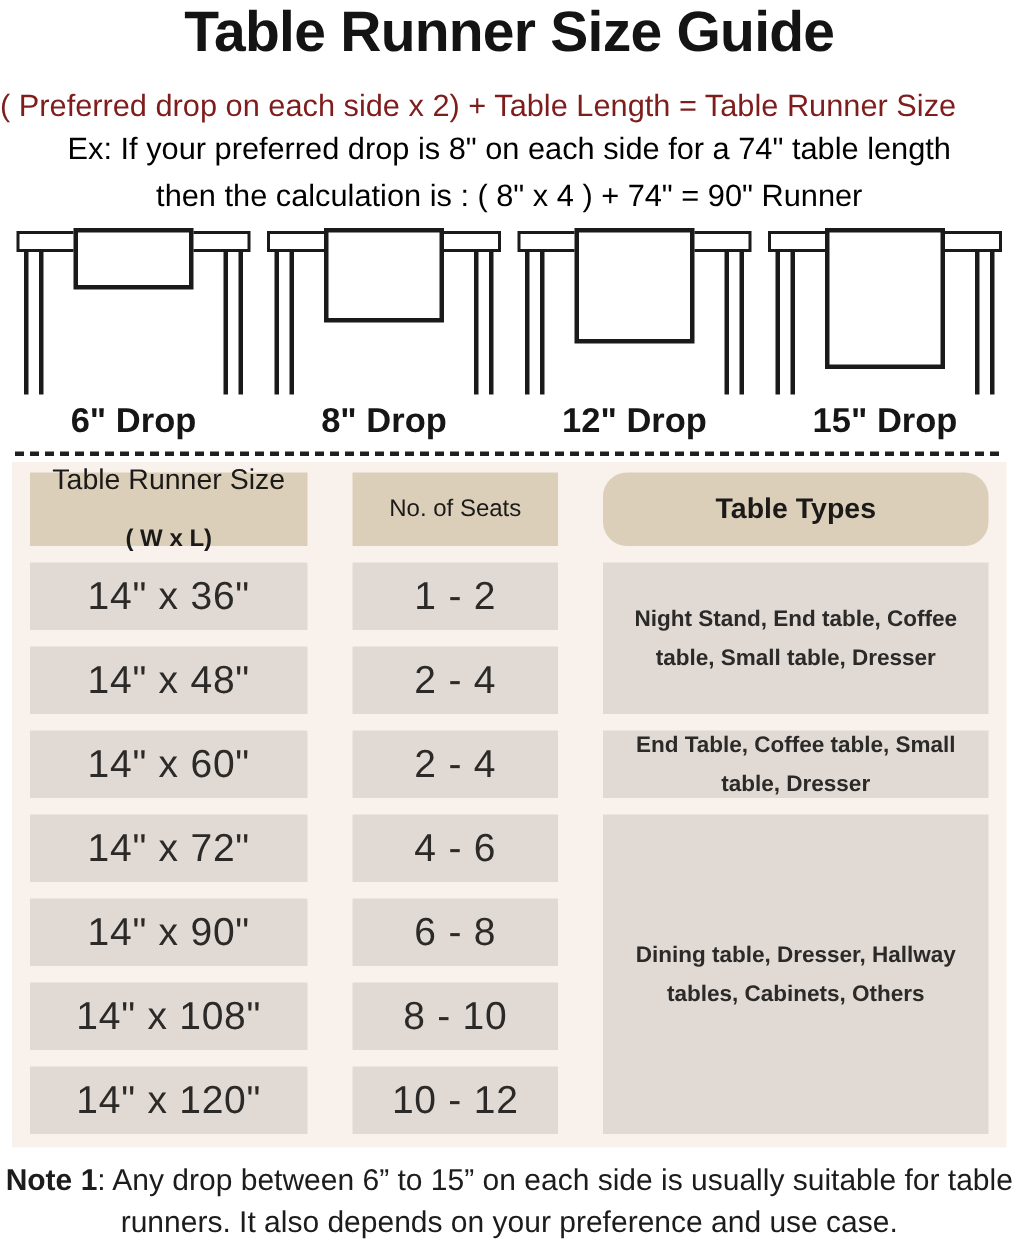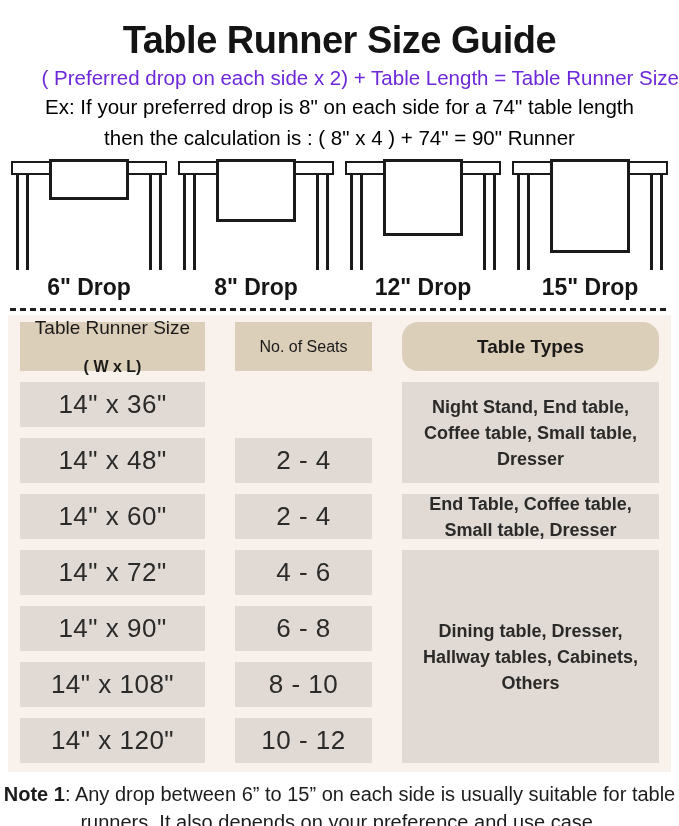"Table Runner Size Guide" .page-title { padding-top: 19px -> 1px }
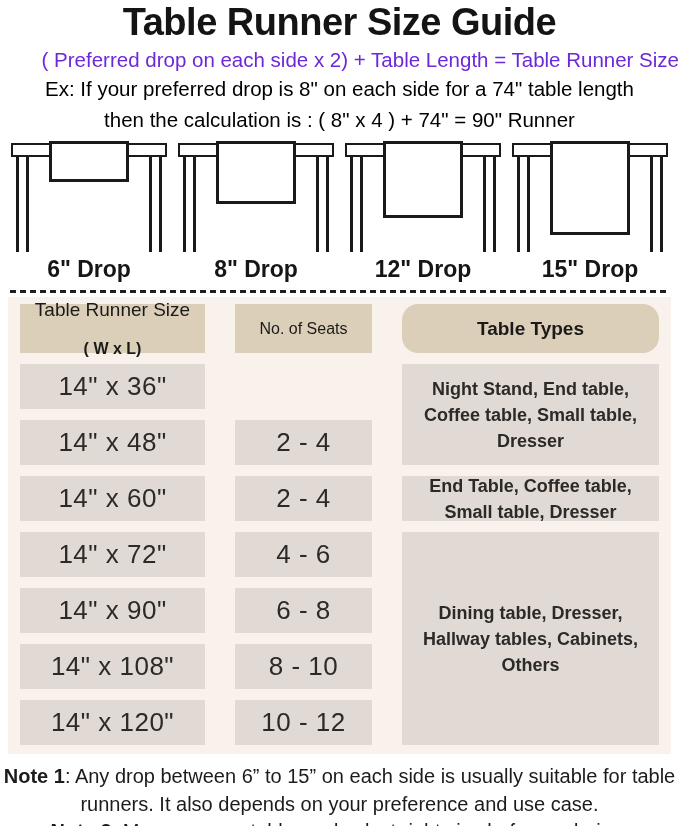"( Preferred drop on each" .formula { color: #6d28d9 -> #7f1d1d; margin-top: 4px -> 15px; text-align: right -> left }
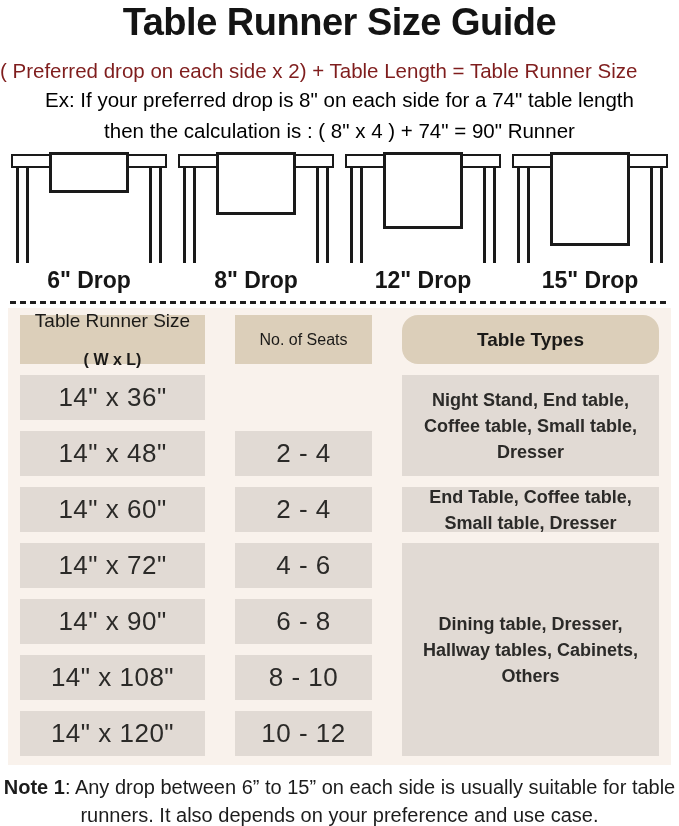"1 - 2" div.cell { html: none -> <div>1 - 2</div> }
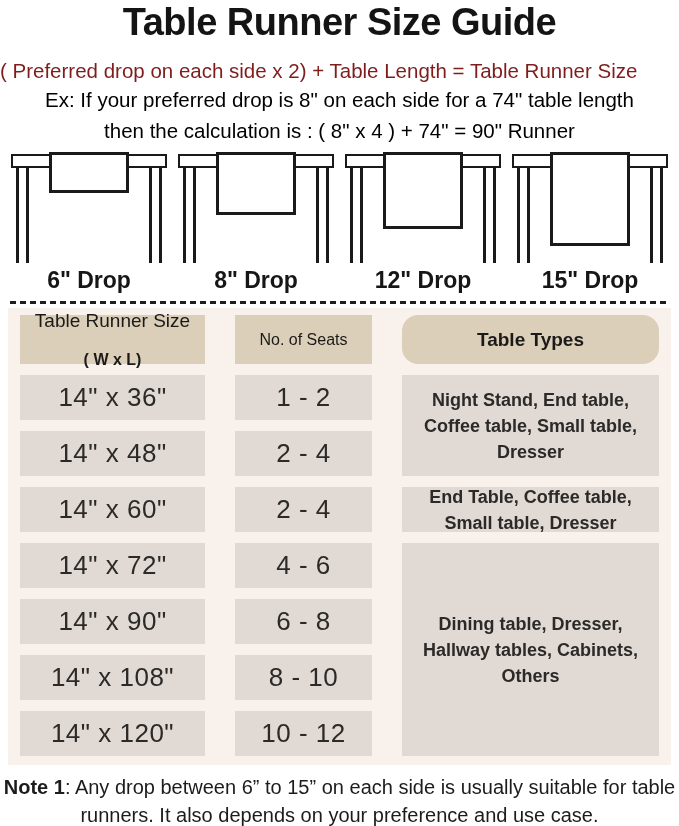"Night Stand, End table, Coffee" .dcell.types { font-size: 18px -> 15px }
